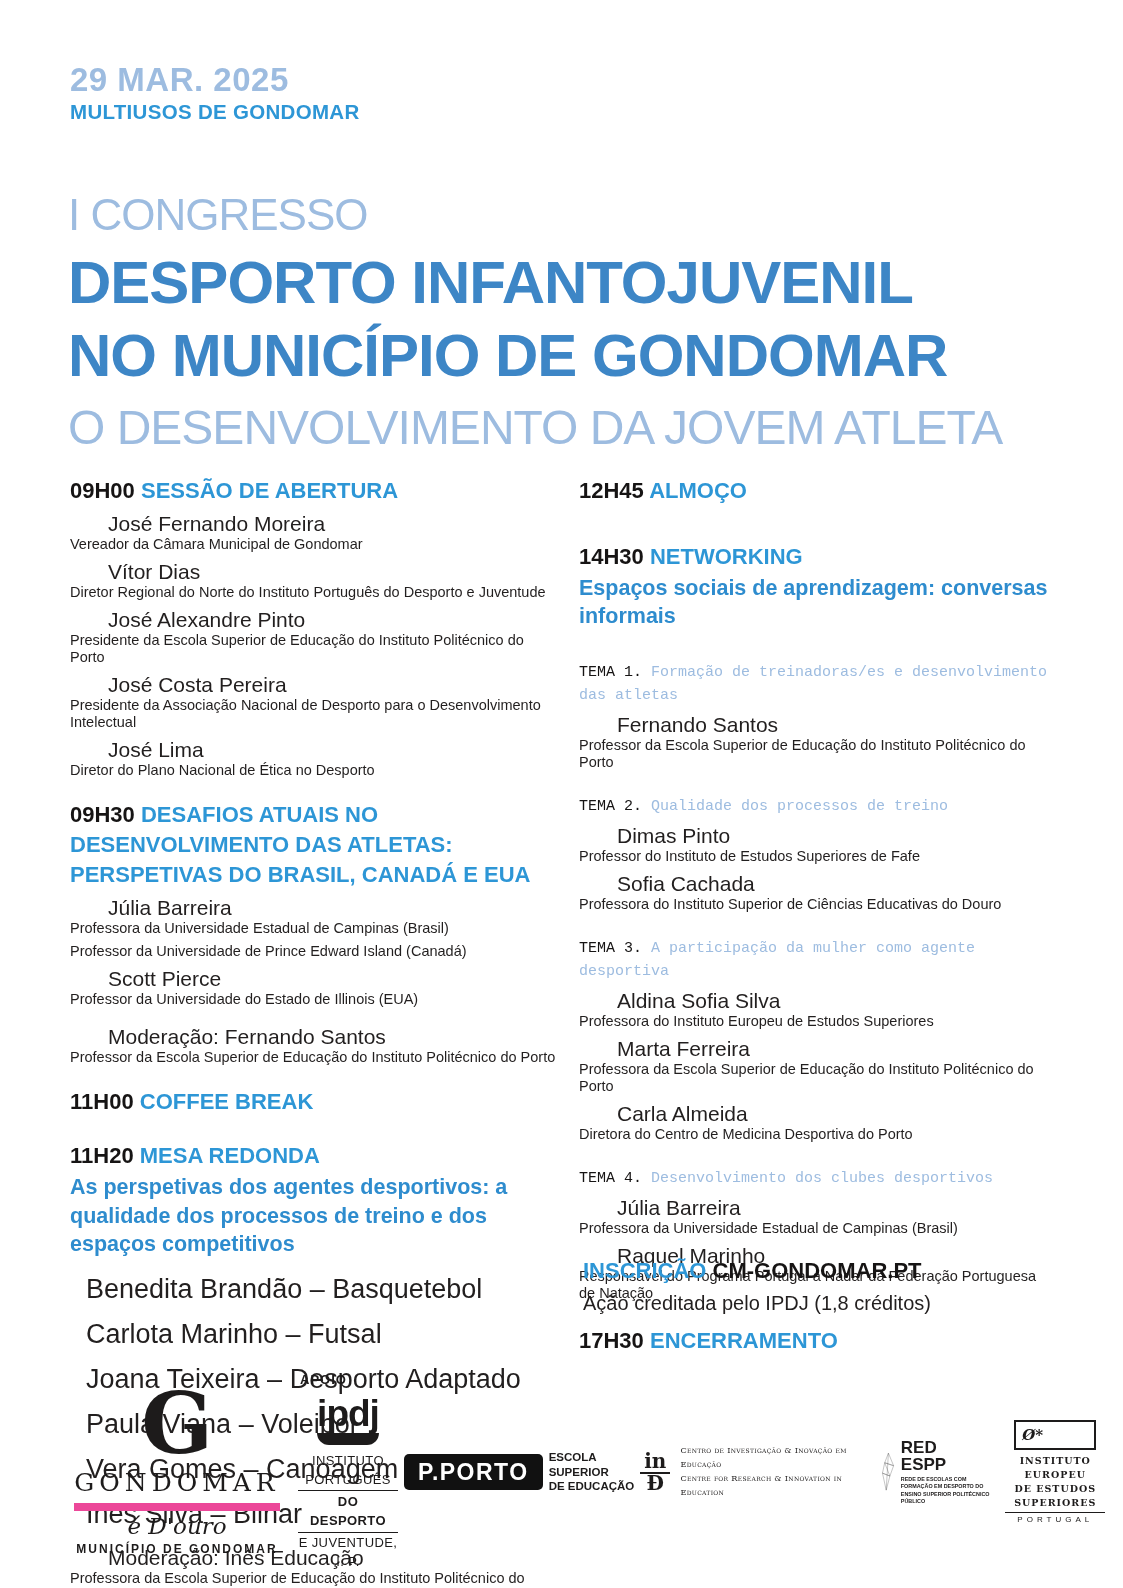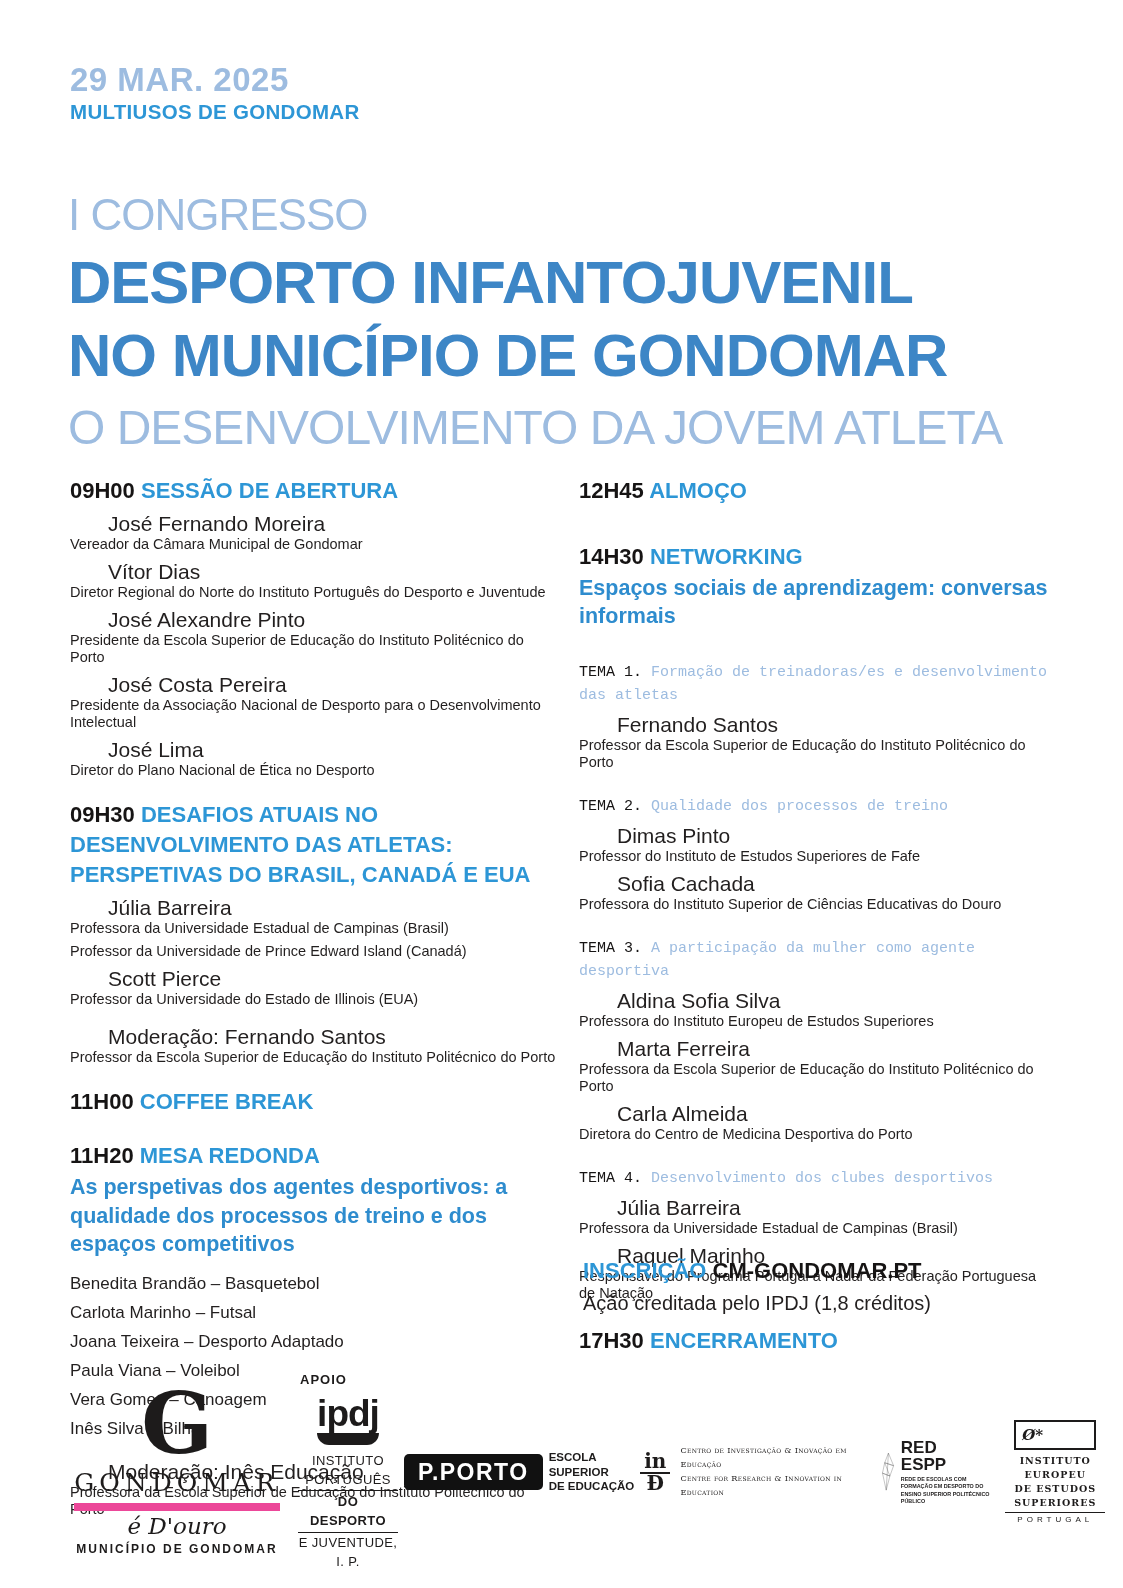"Benedita Brandão – Basquetebol" .participants p { font-size: 17px -> 27px; margin: 0 -> 16px }
